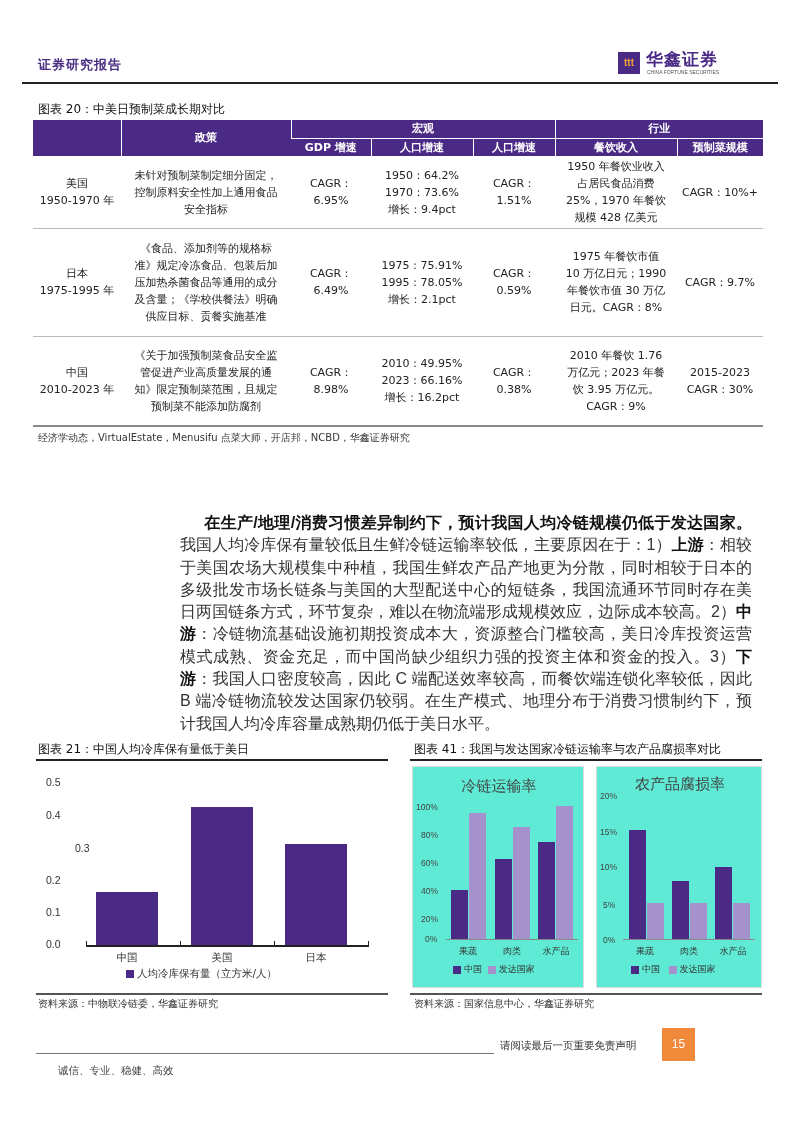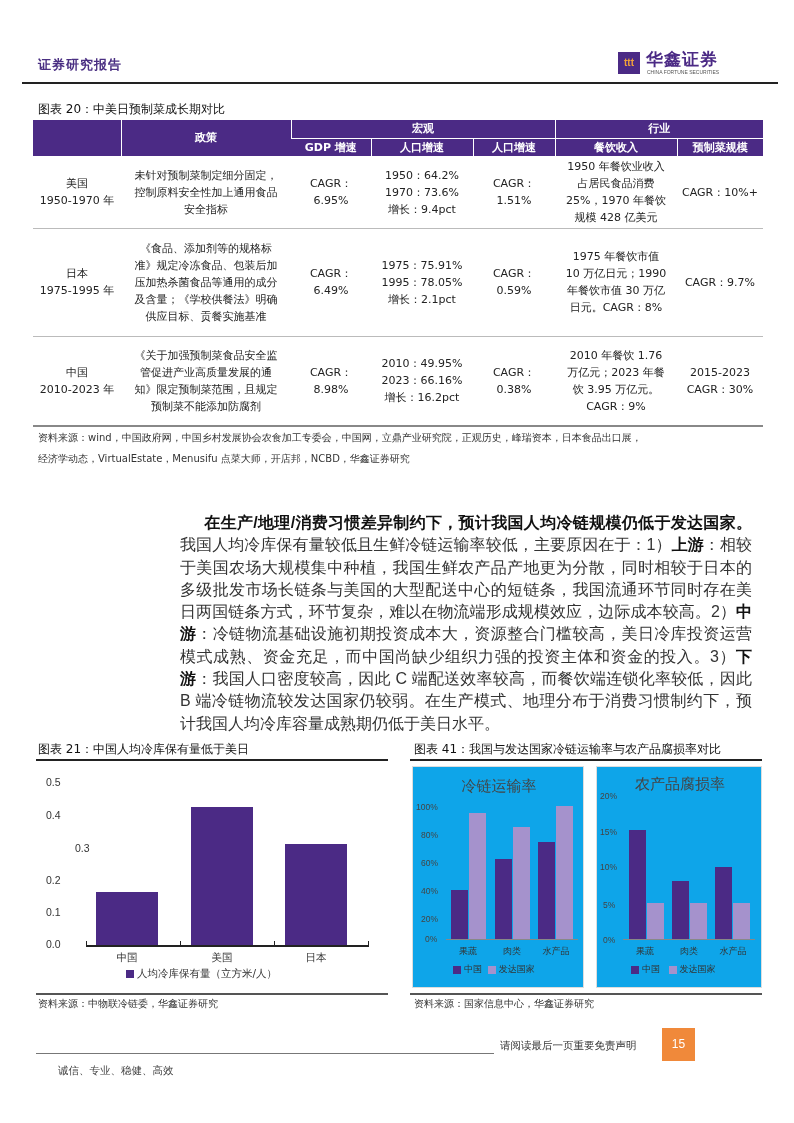"资料来源：wind，中国政府网，中国乡村发展协会农食加工专委会，中国网，立鼎产业" div { html: <div>资料来源：wind，中国政府网，中国乡村发展协会农食加工专委会，中国网，立鼎产业研究院，正观历史，峰瑞资本，日本食品出口展，</div> -> none }
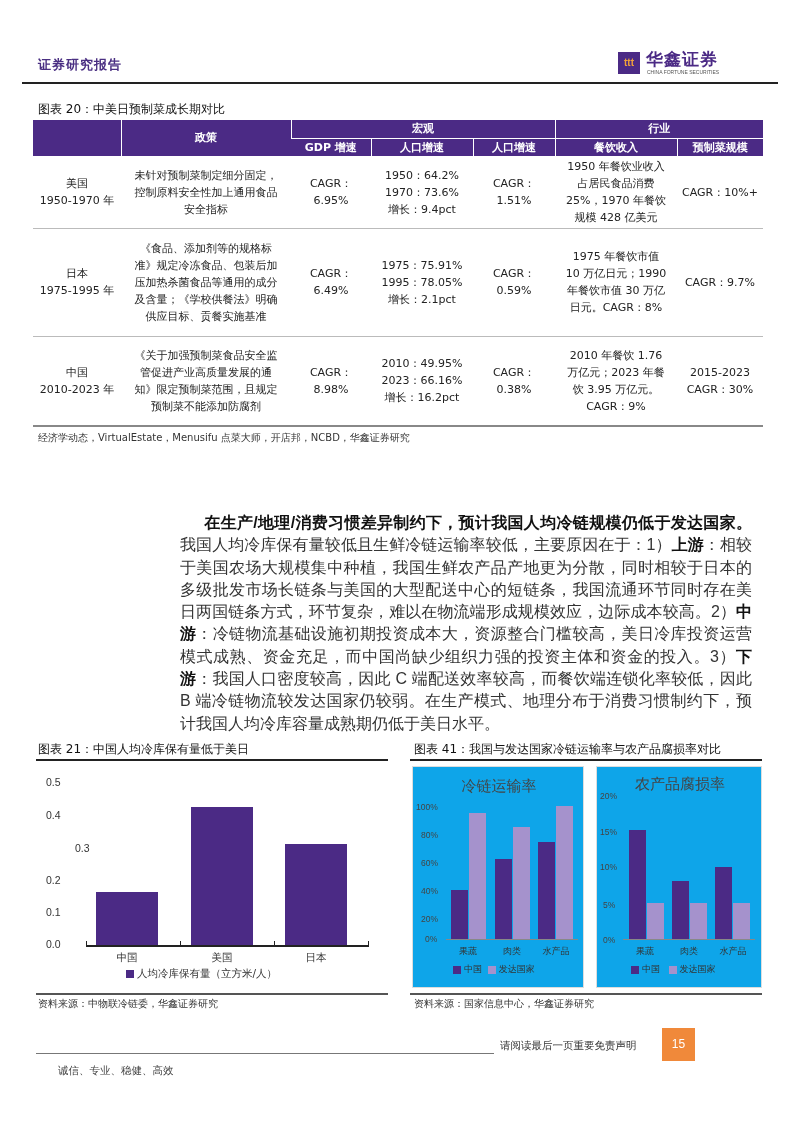"冷链运输率" .panel { background: #0ea5e9 -> #5eead4 }
